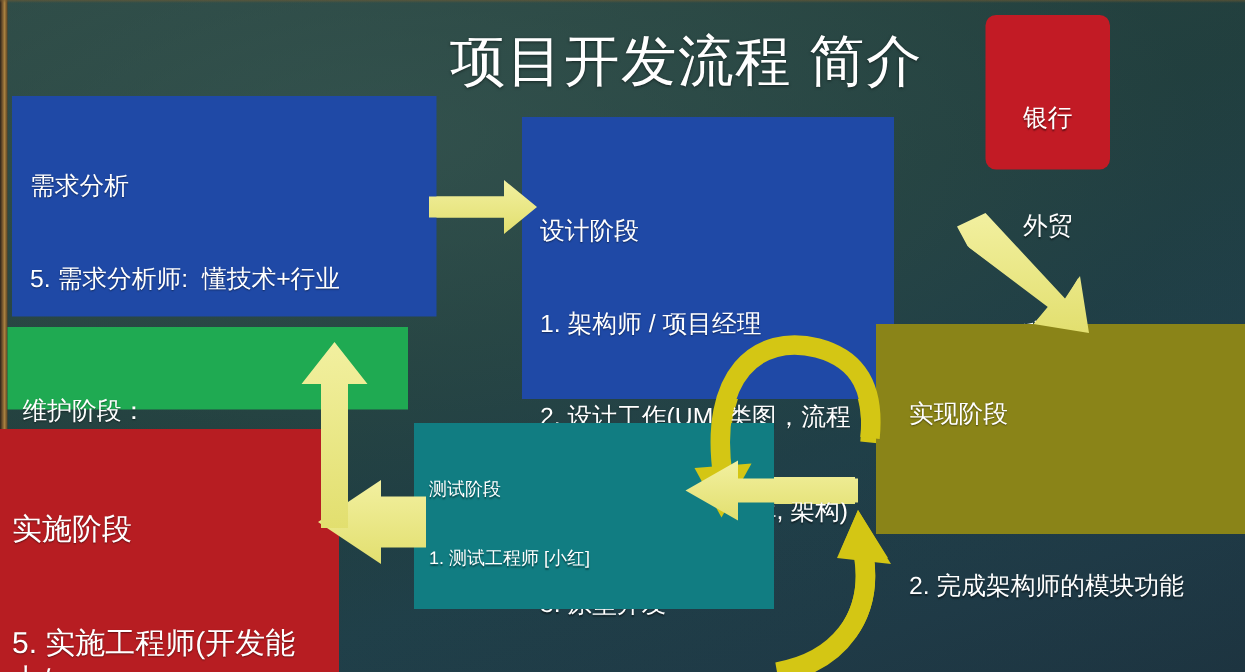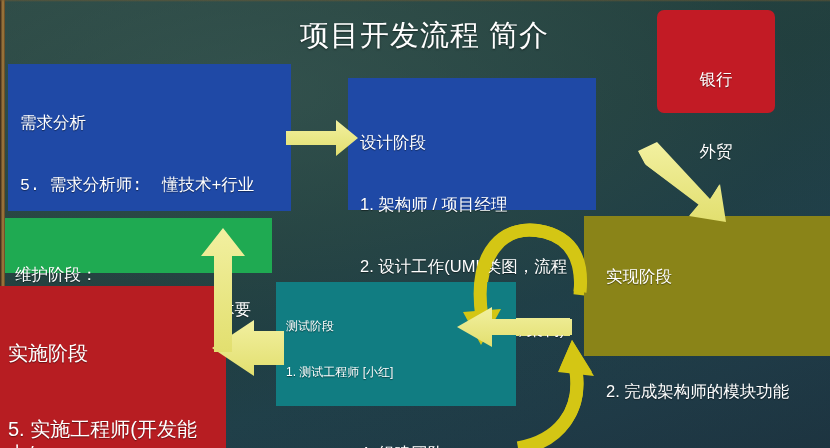"项目开发流程 简介" #page-title { font-size: 29px -> 37px }
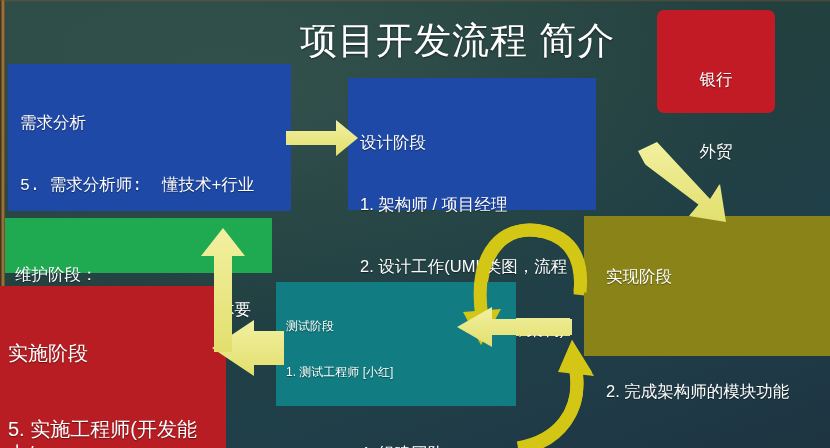"银行" #box-bank { width: 118px -> 83px }
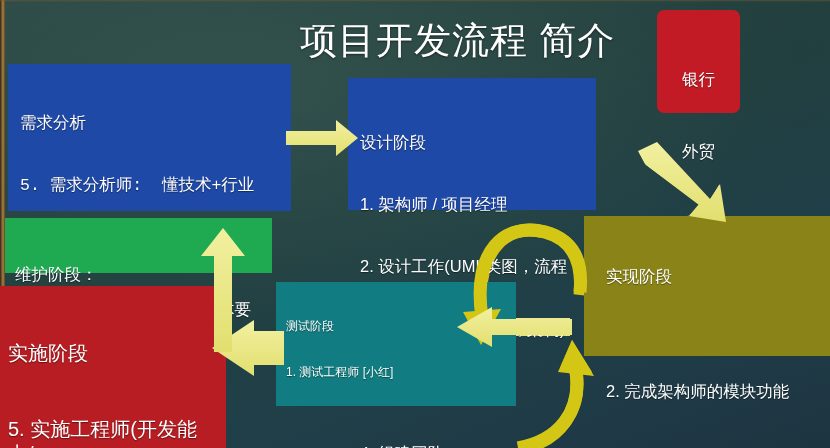"需求分析" #box-requirement { font-family: Liberation Mono, monospace -> none }
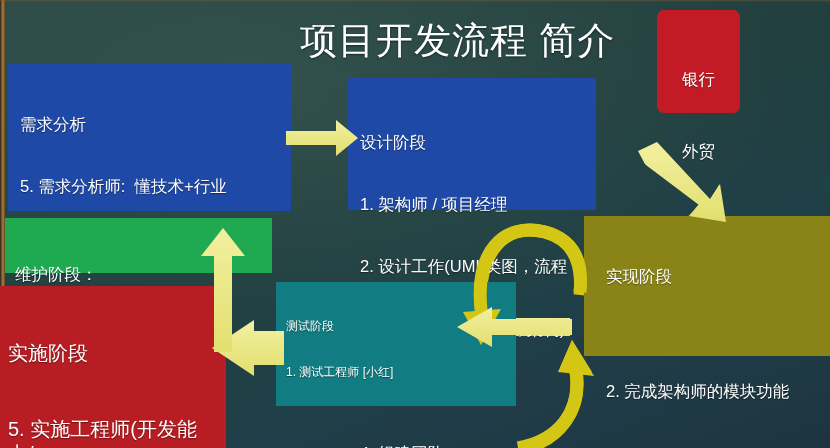"设计阶段" #box-design { height: 132px -> 188px; padding: 12px 8px 0 12px -> 24px 8px 0 12px }
